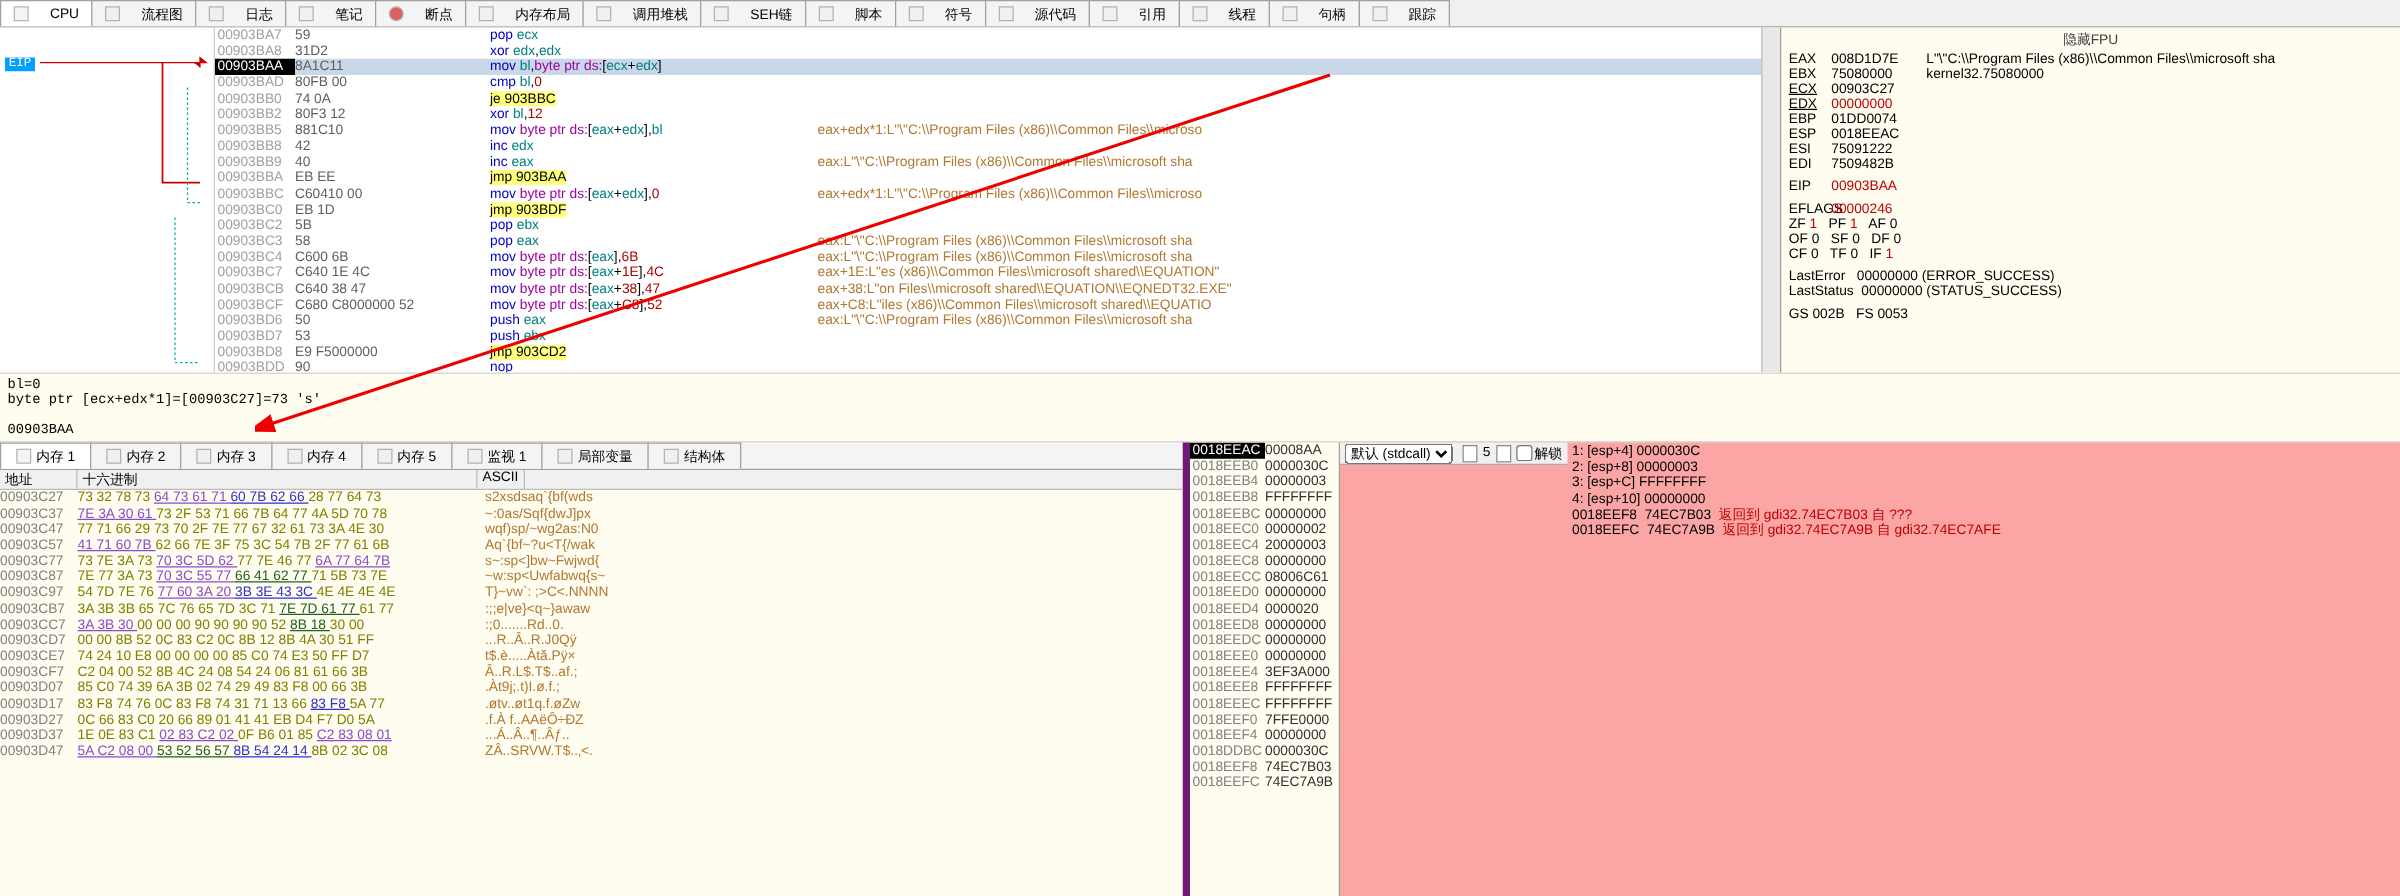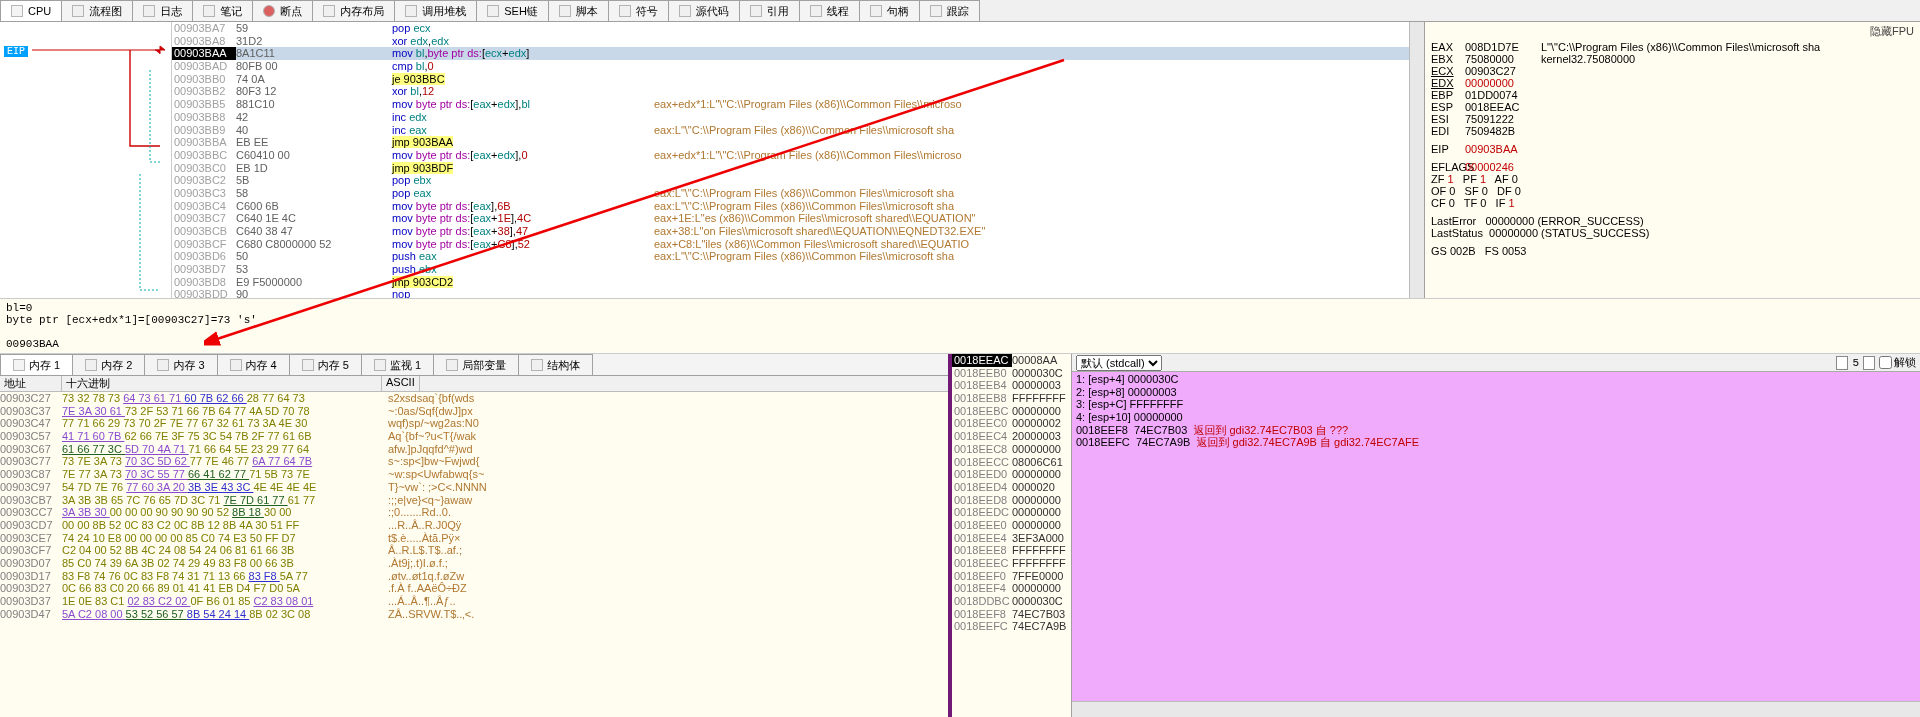"CPU" .tab-strip .tab { gap: 5px -> 17px }
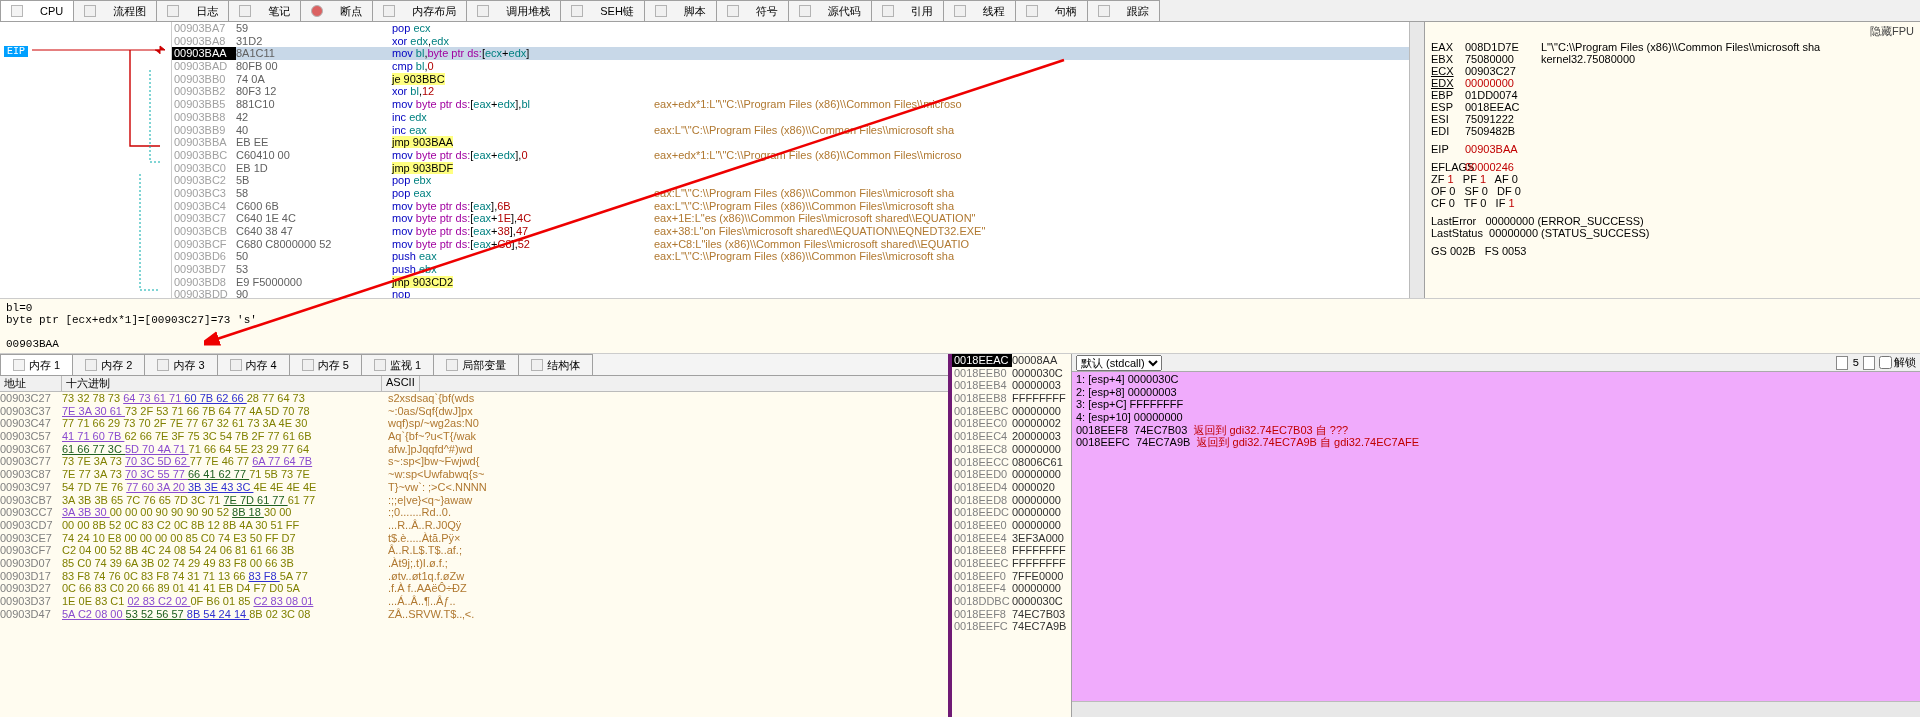"隐藏FPU" .reg-title { text-align: right -> center }
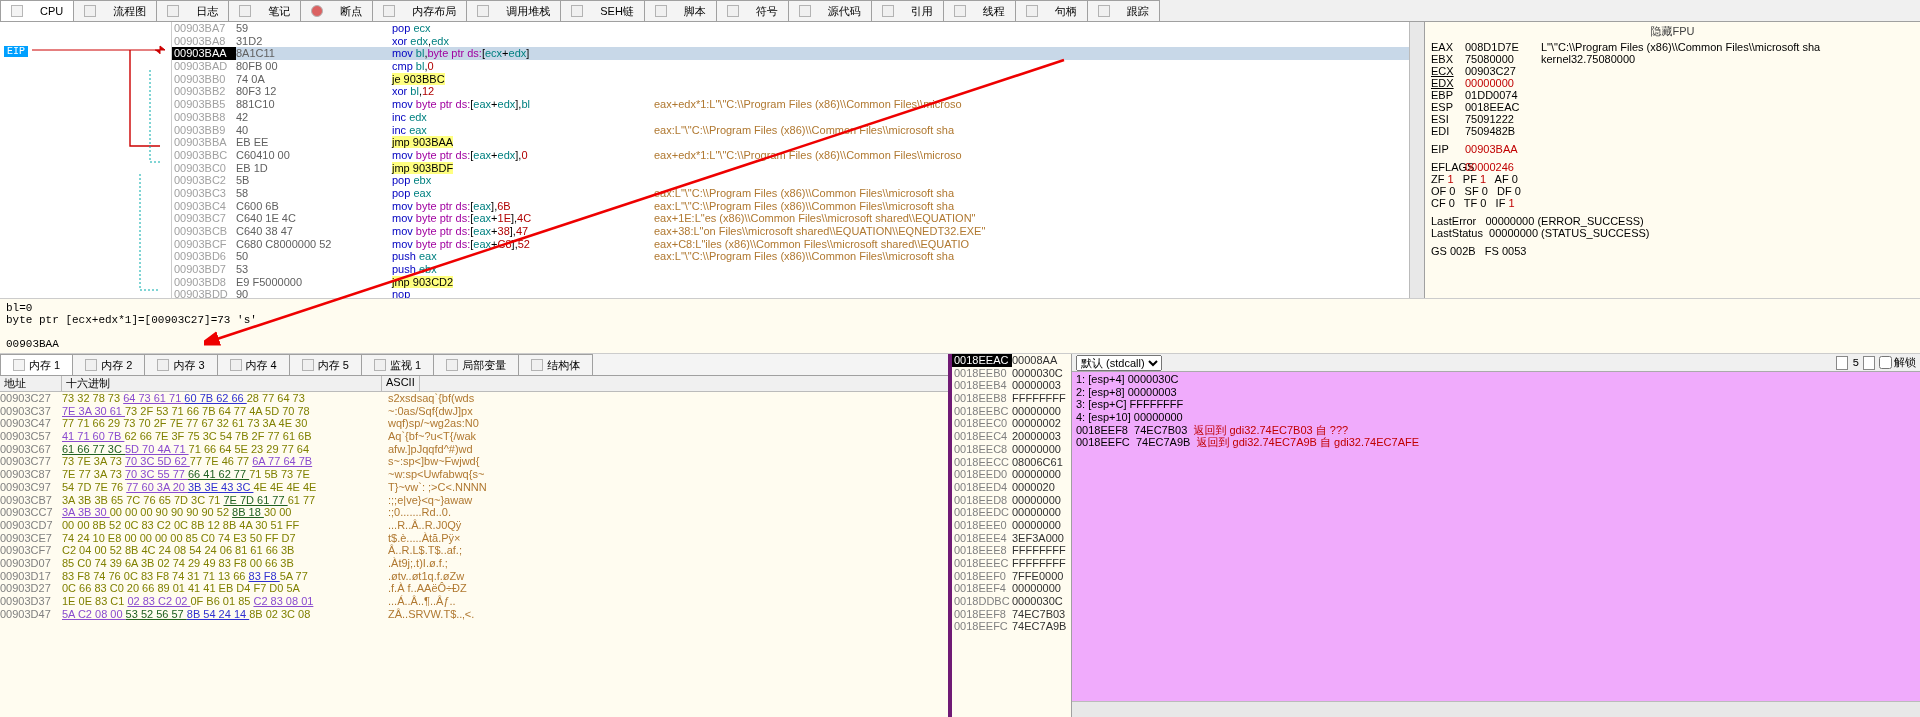"内存 1" .lower-left { border-right: 4px solid #701a75 -> 6px solid #701a75 }
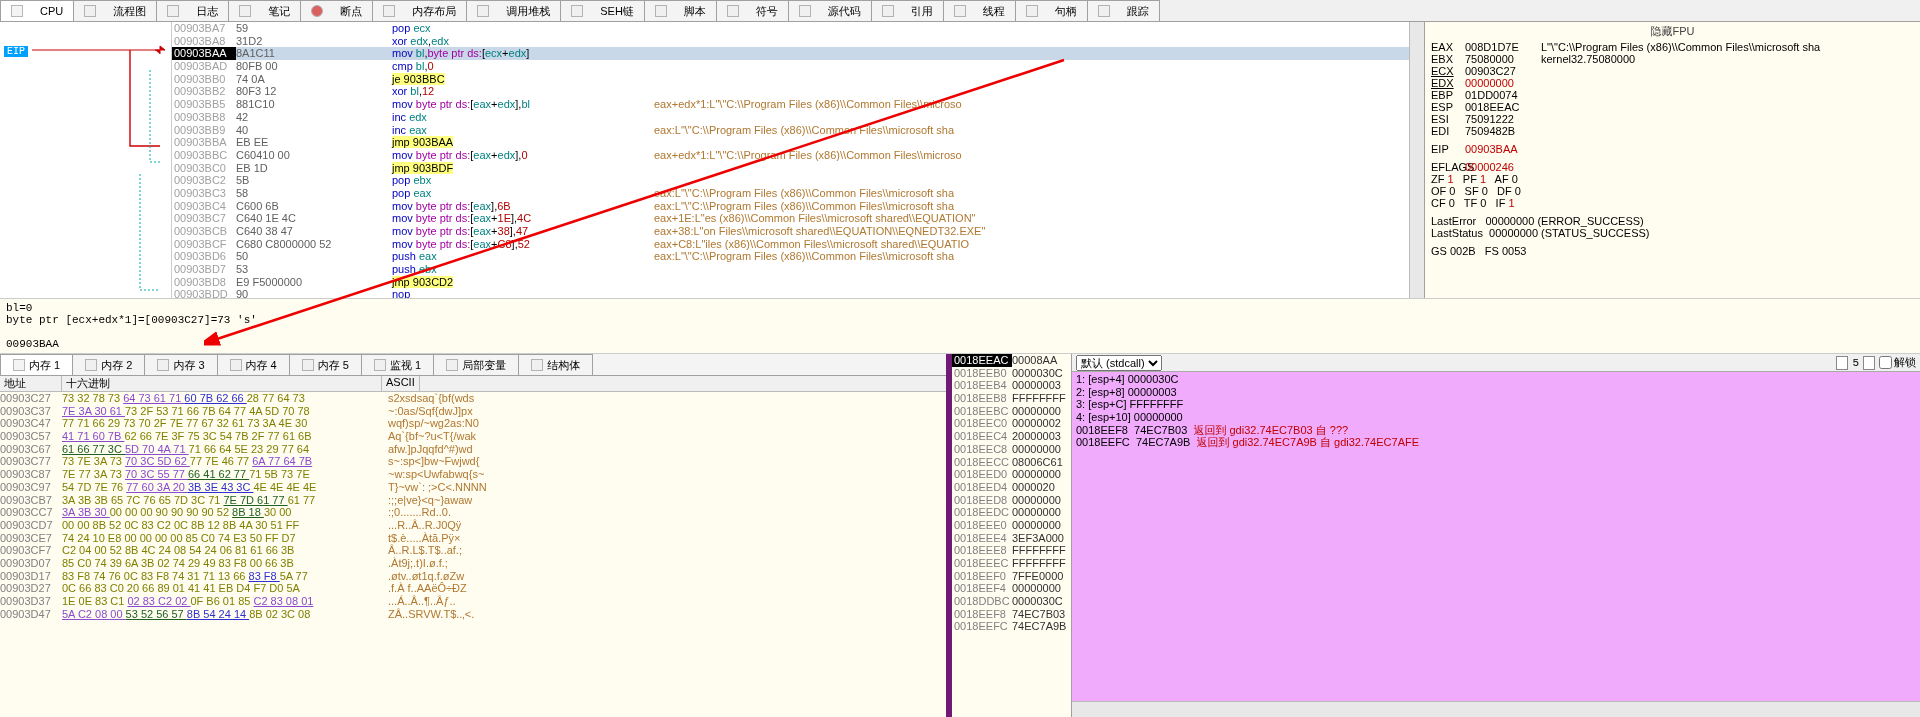"默认 (stdcall)" .lower-right { background: #f0abfc -> #fca5a5; flex-direction: column -> none }
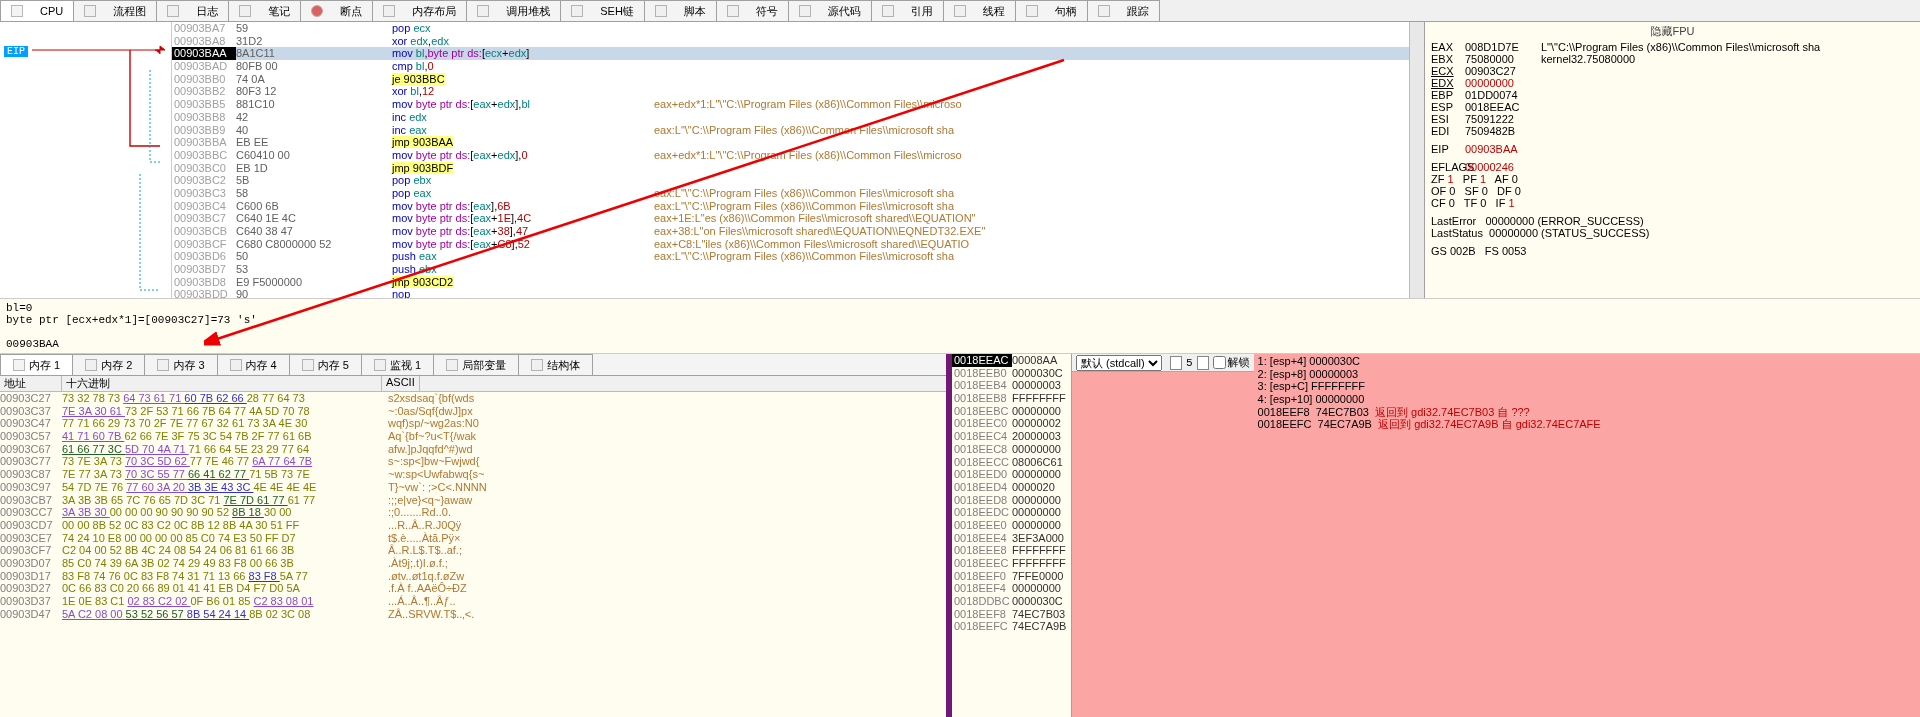"00903C67" div.mem-row { html: <div> <div>00903C67</div> <div><span>61 66 77 3C </span><span>5D 70 4A 71 </span><span>71 66 64 5E 23 29 77 64</span></div> <div>afw.]pJqqfd^#)wd</div> </div> -> none }
